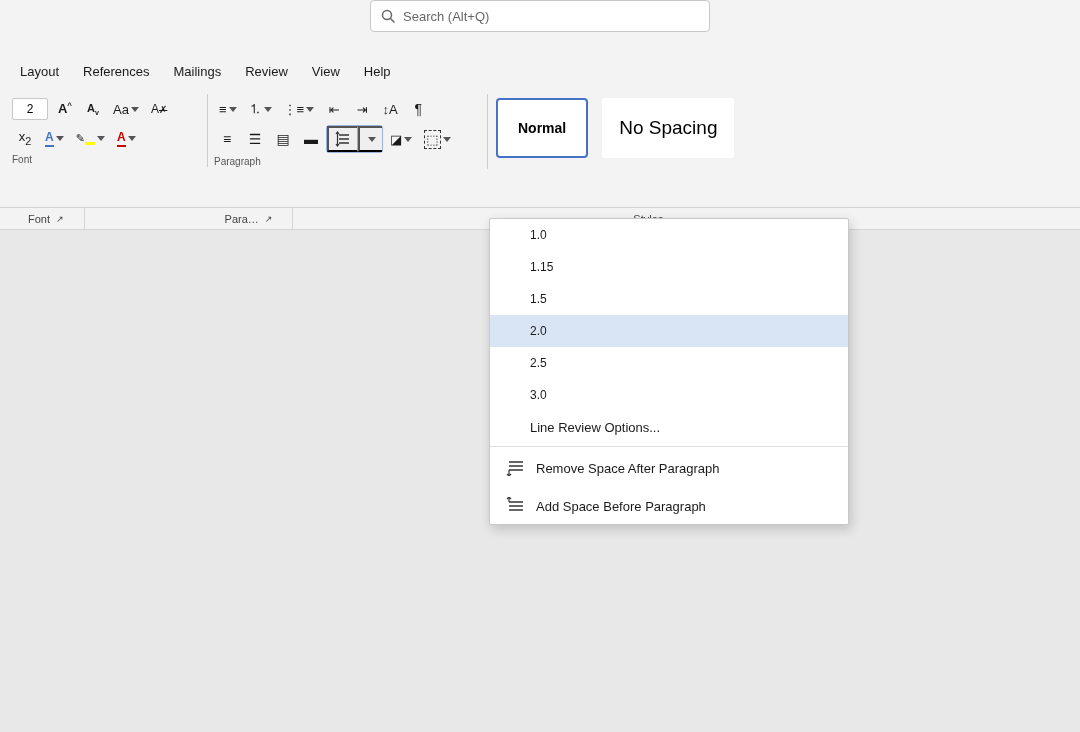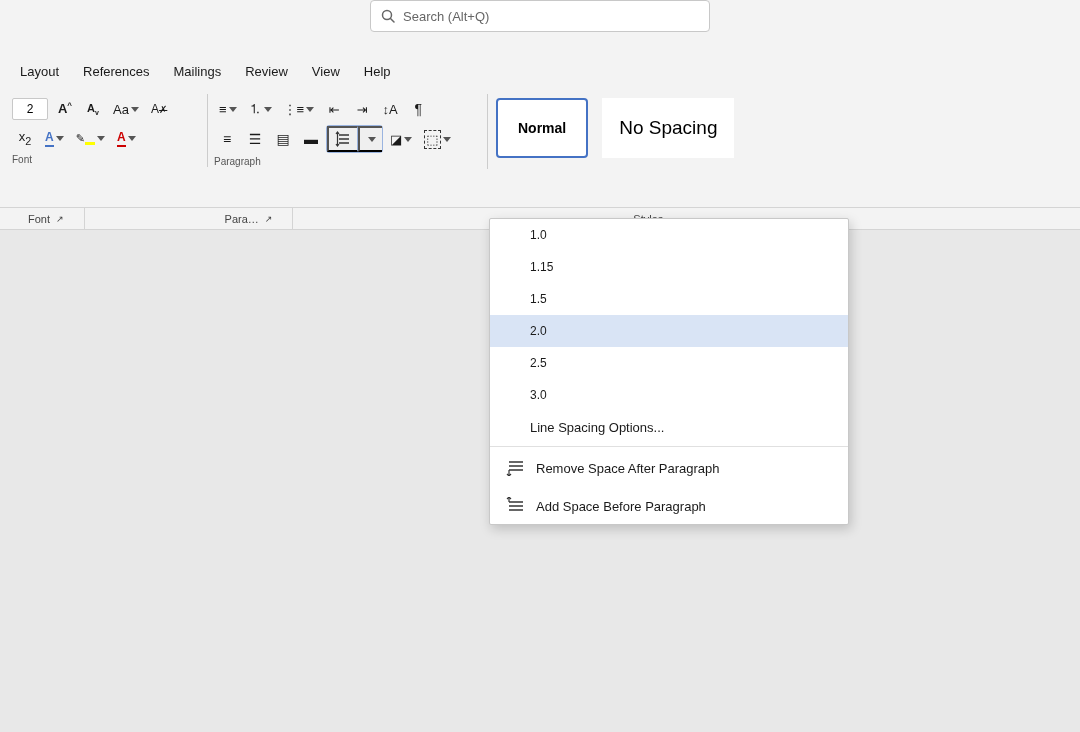"Line Spacing Options..." span { text: Spacing -> Review }
